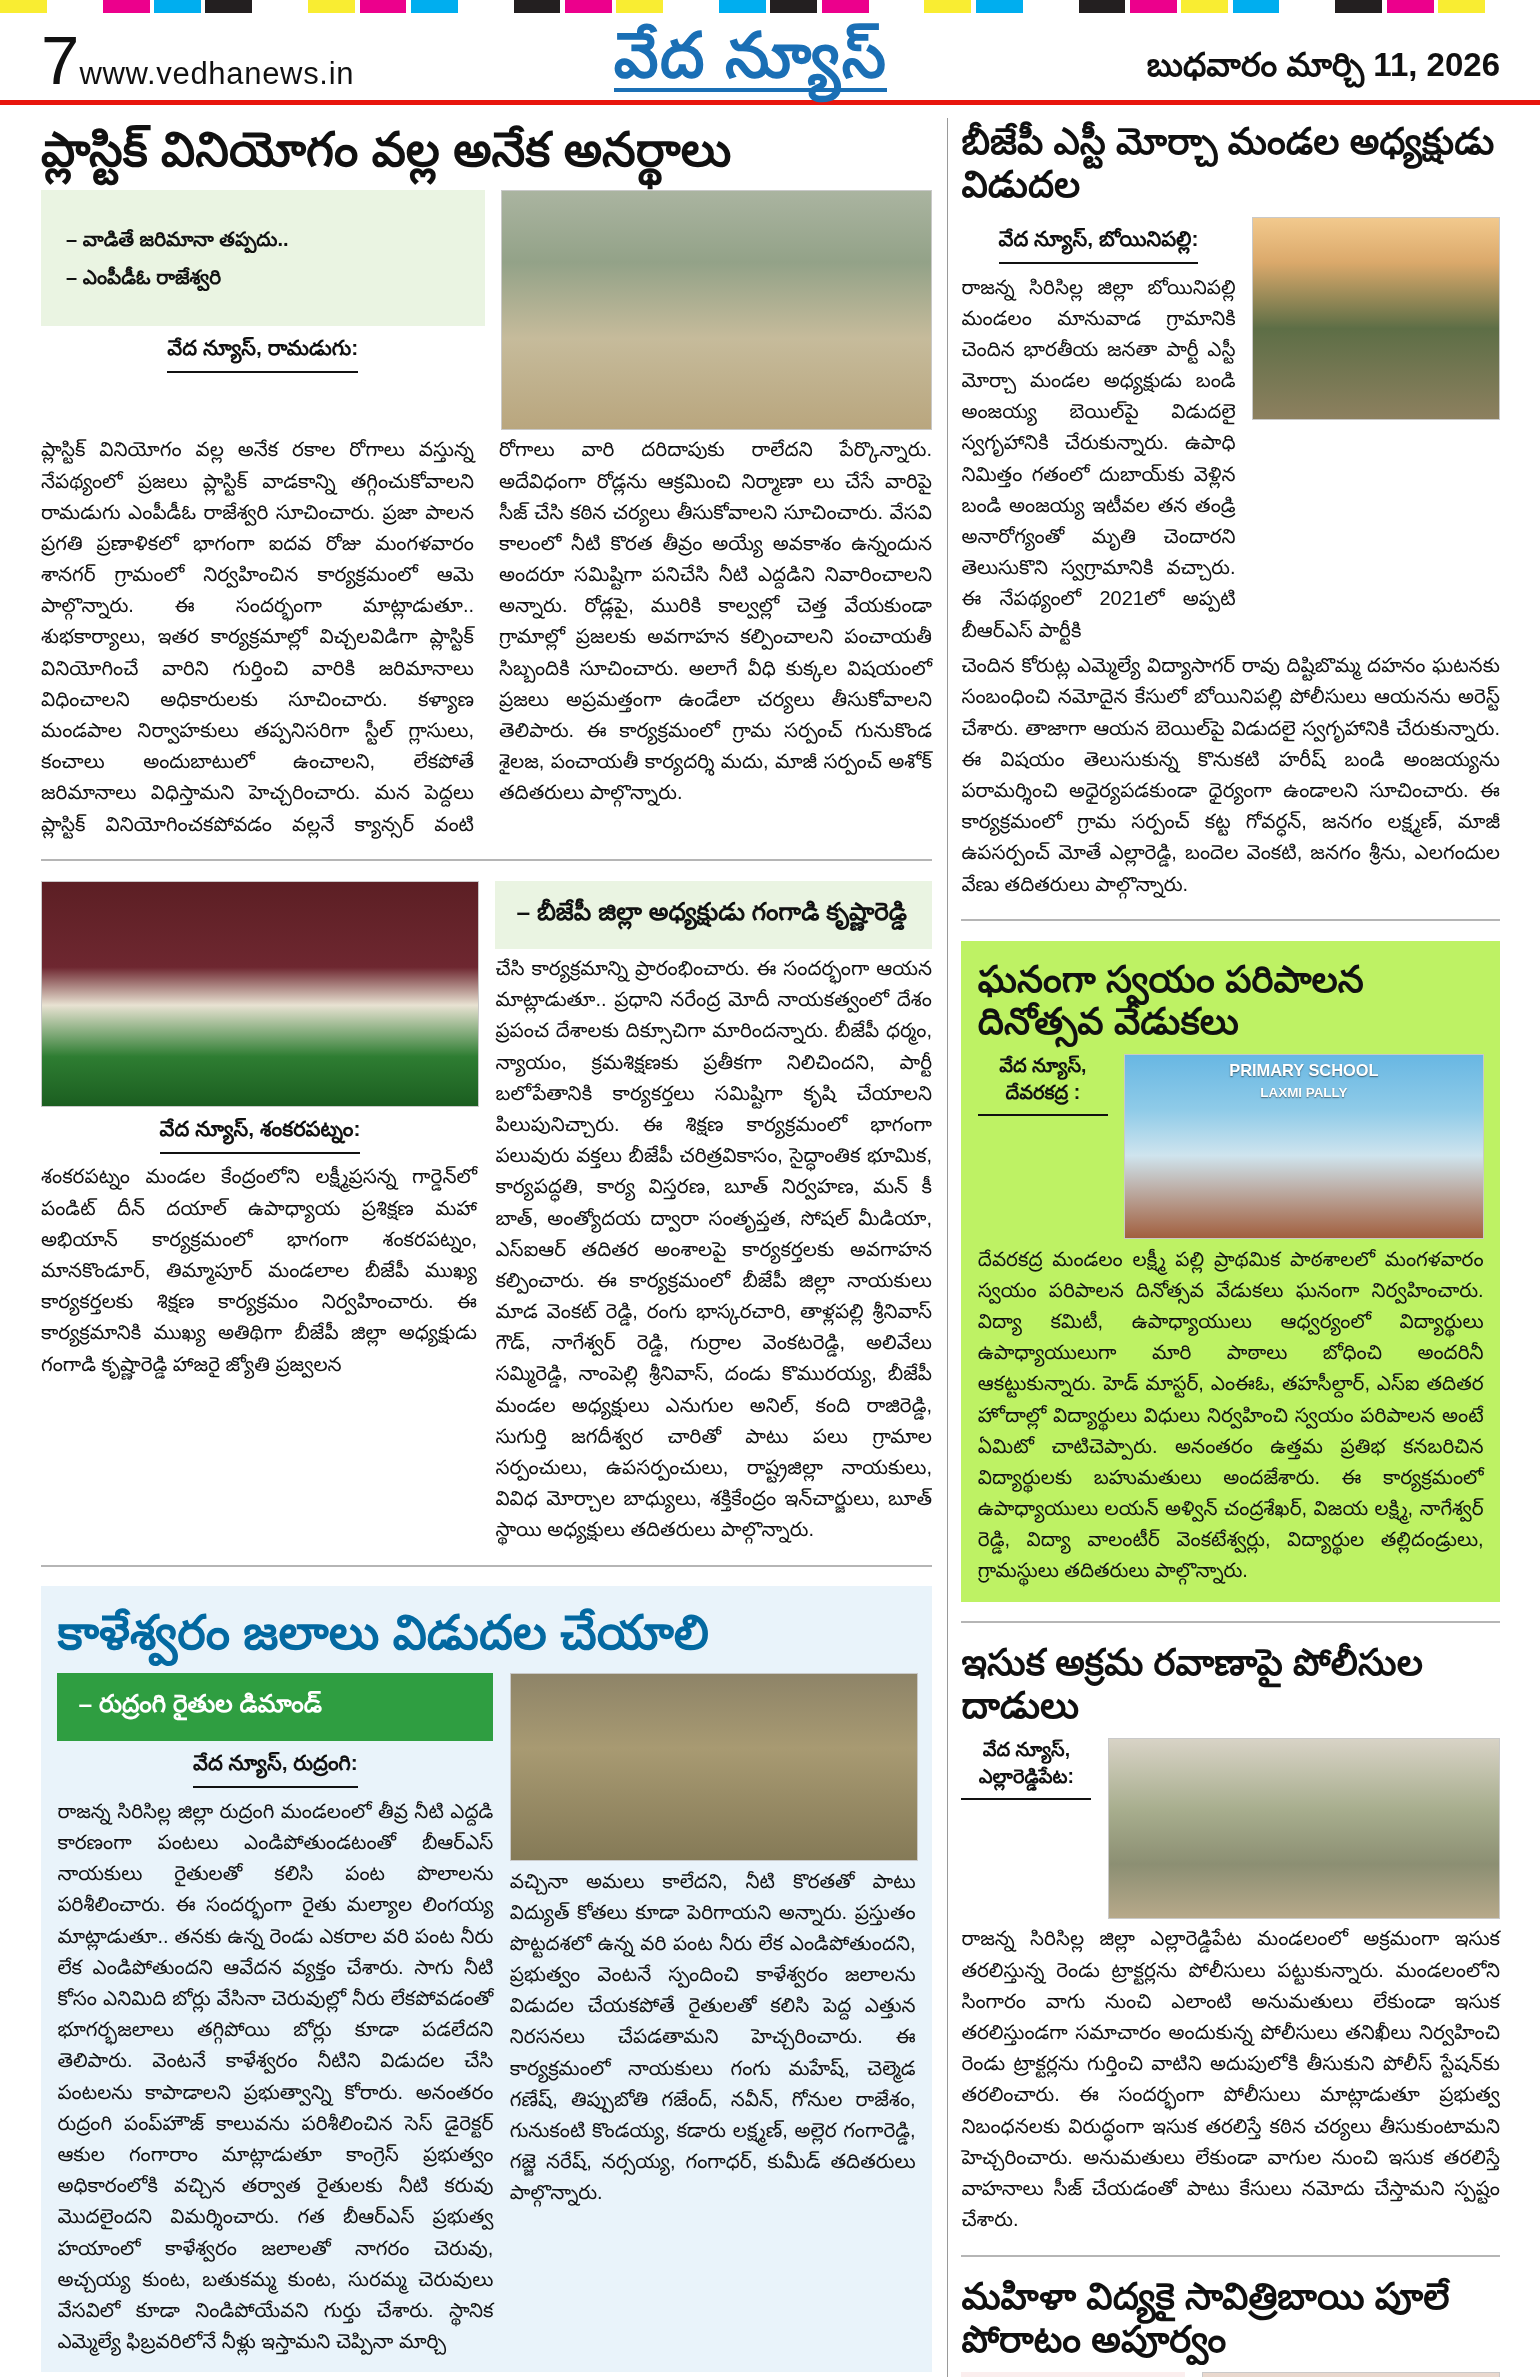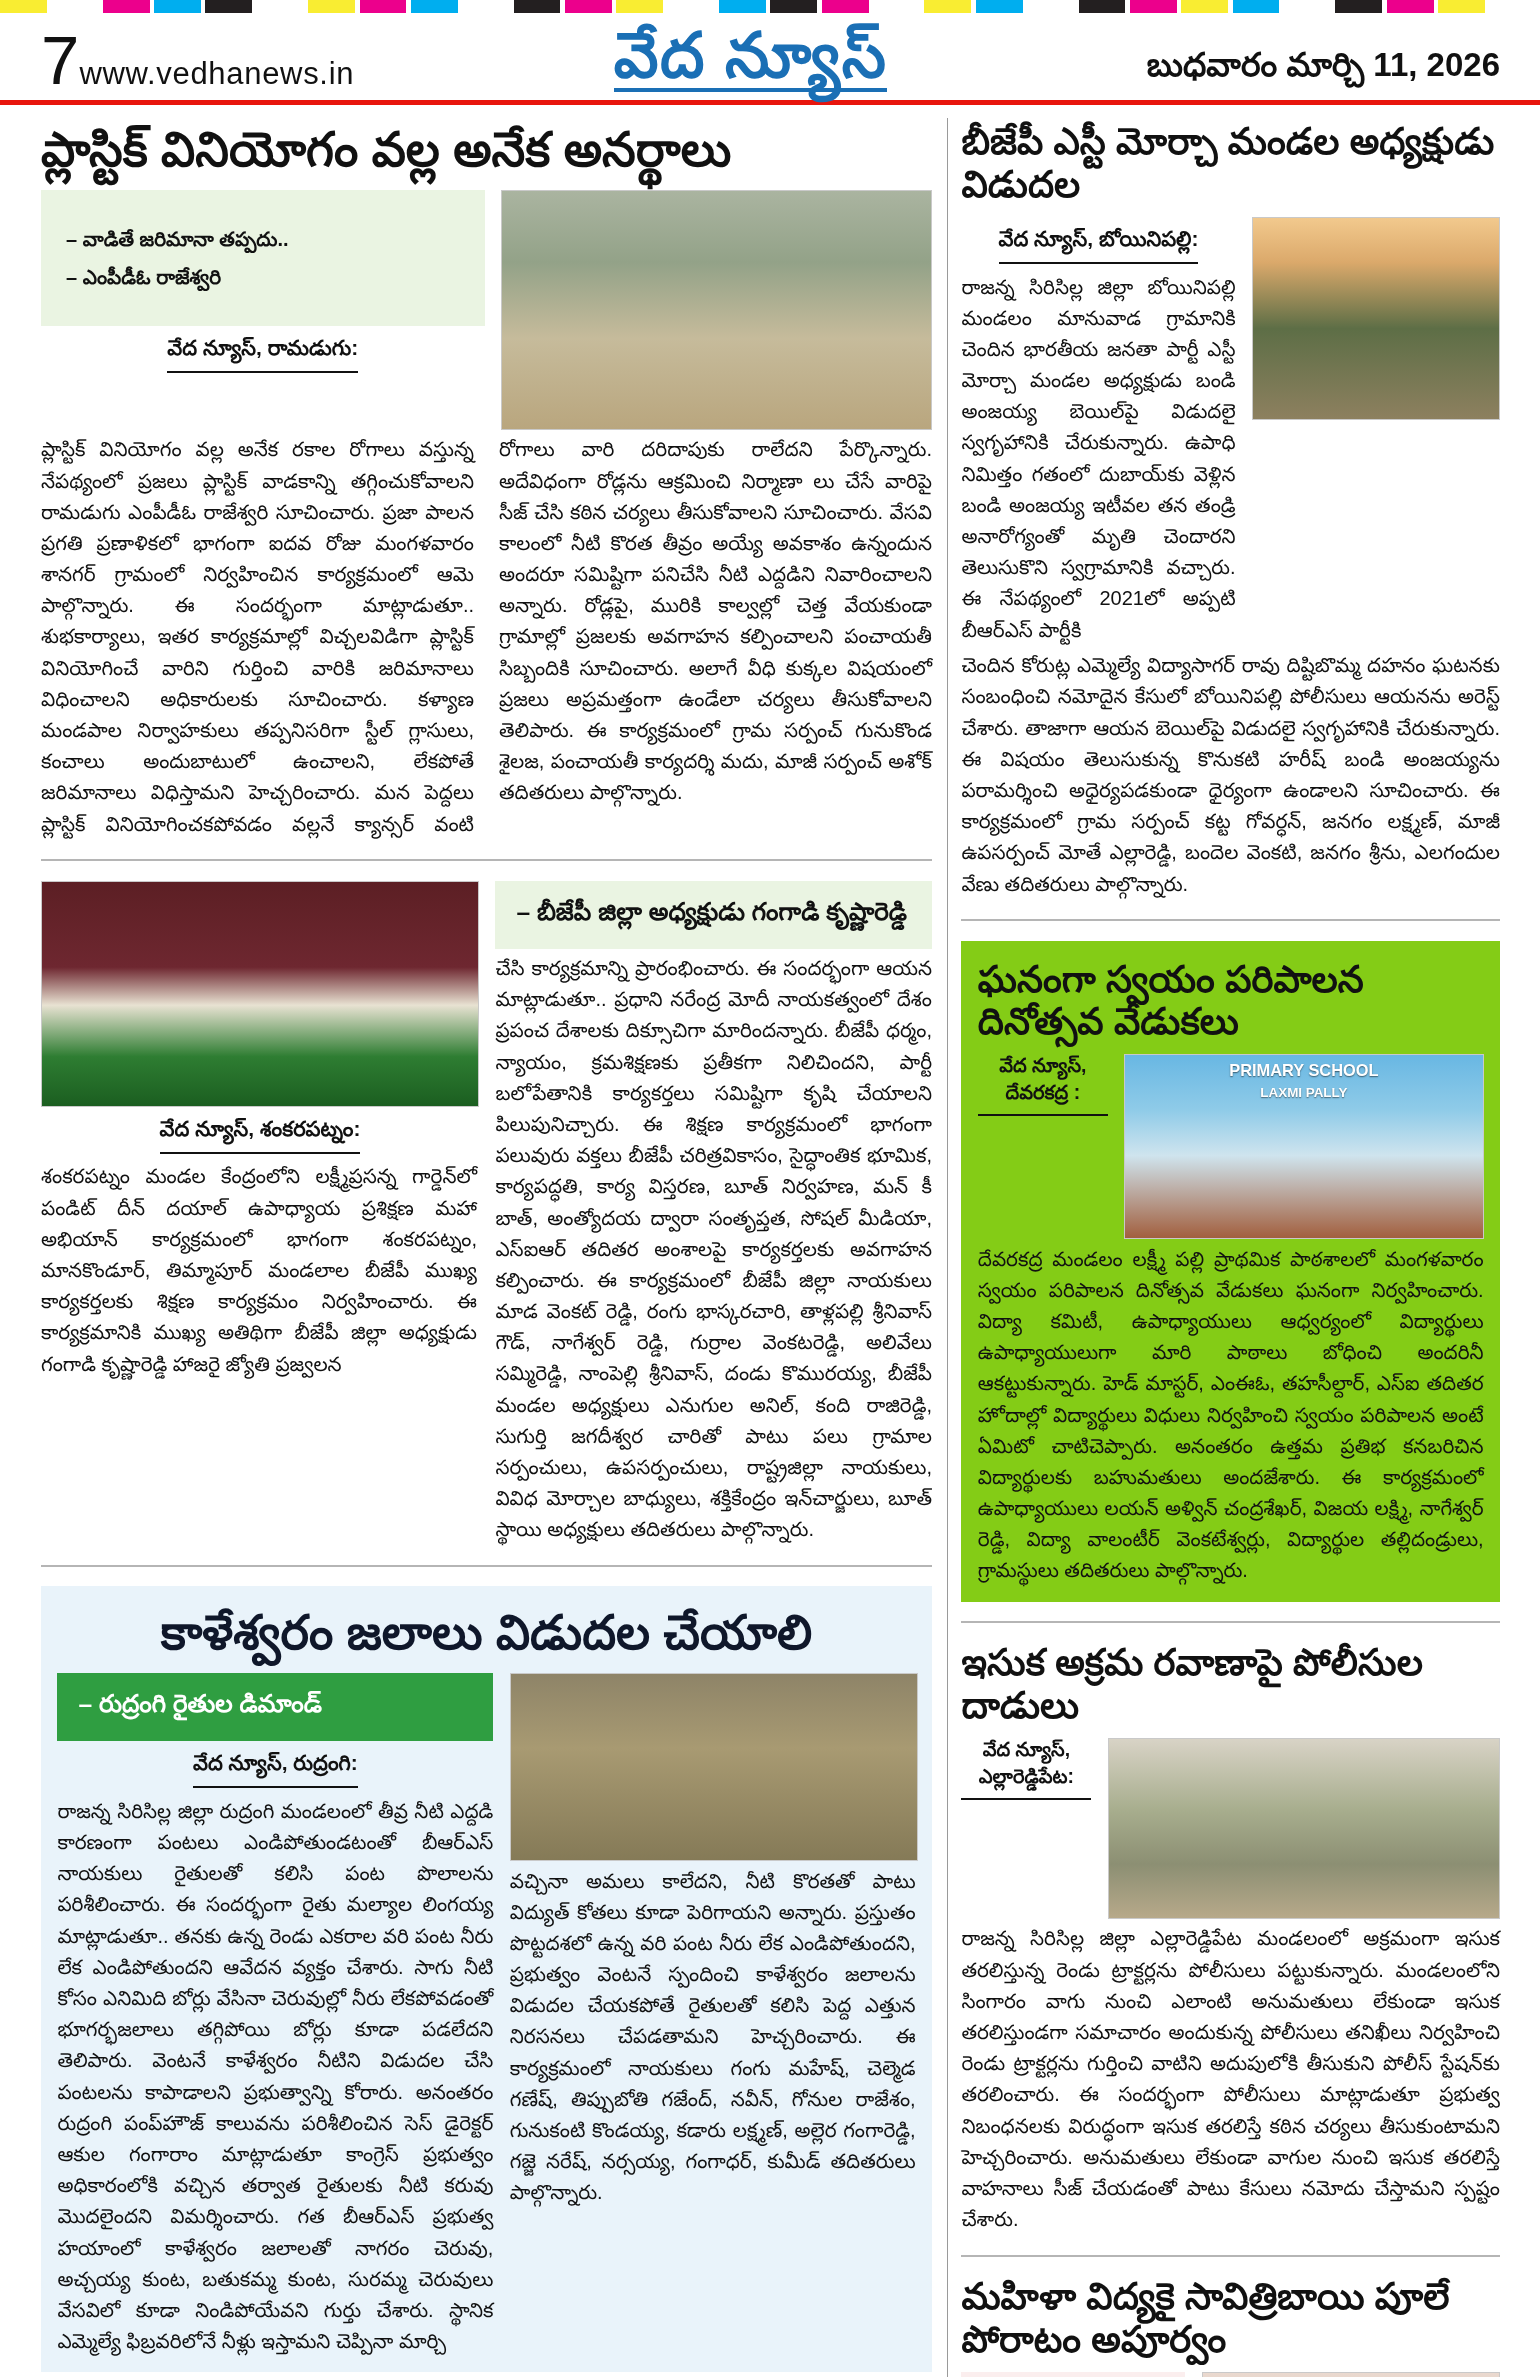"ఘనంగా స్వయం పరిపాలన దినోత్సవ వేడుకలు" div.article-block { background: #84cc16 -> #bef264 }
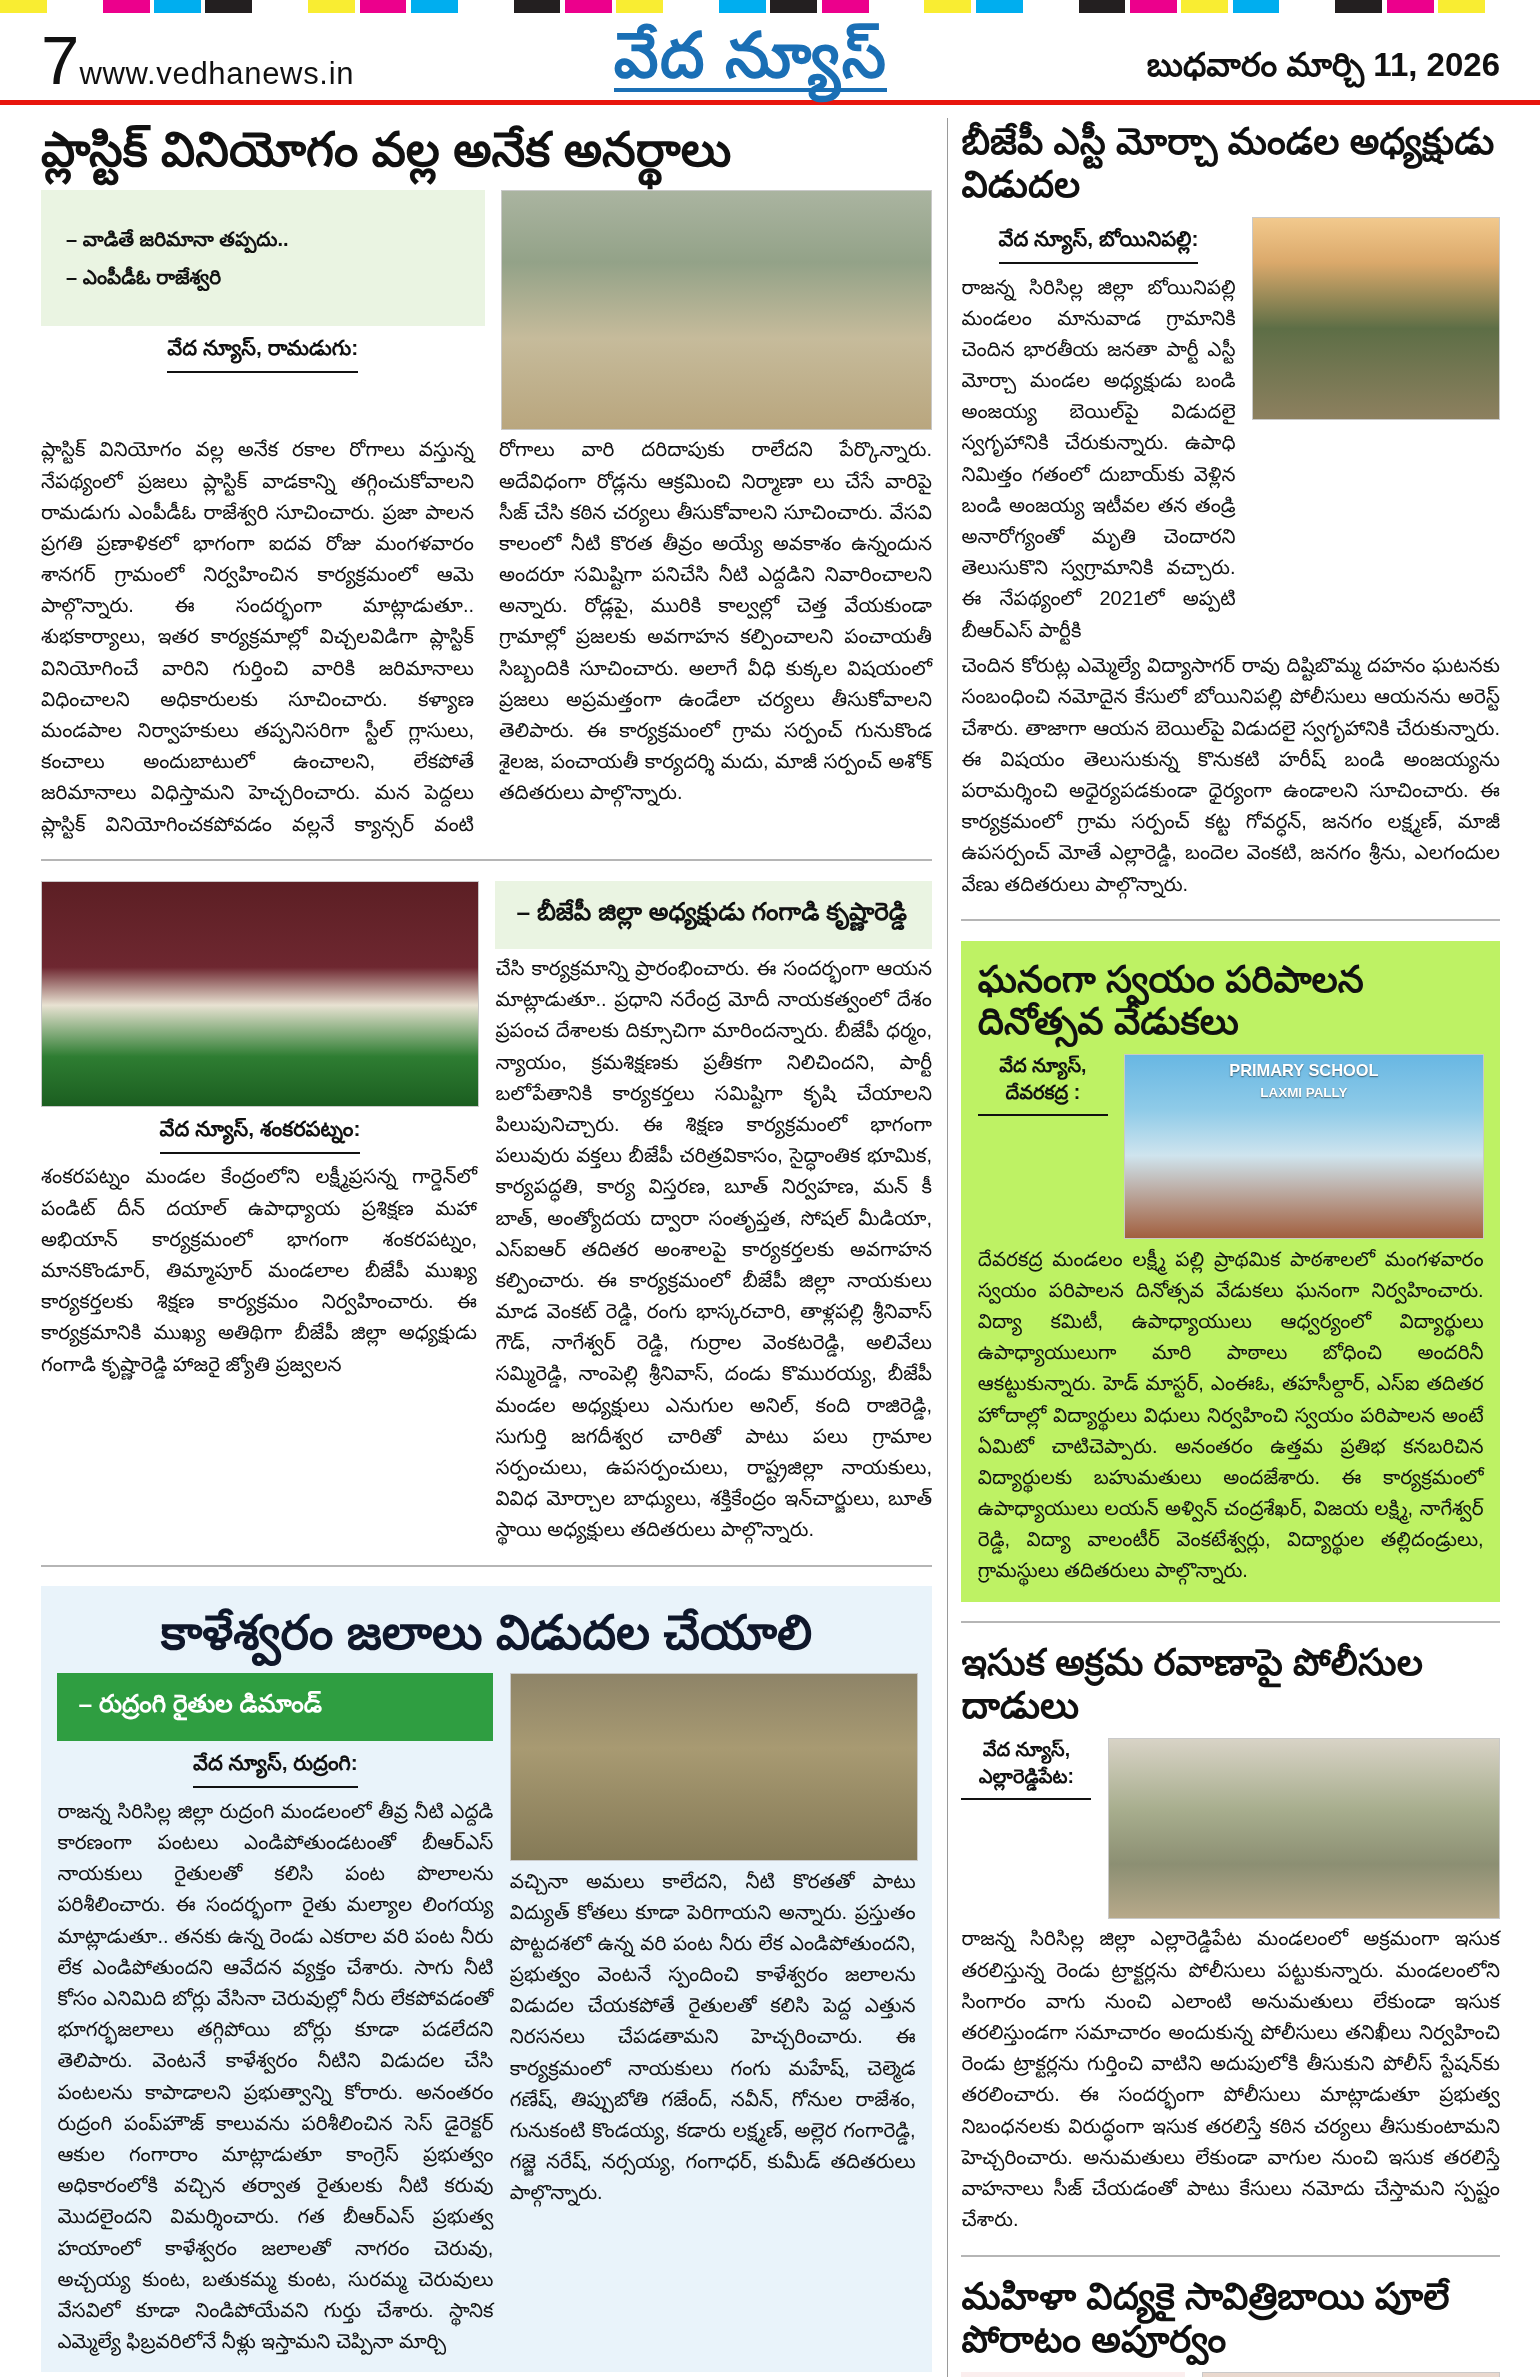"కాళేశ్వరం జలాలు విడుదల చేయాలి" .headline-red { color: #0f172a -> #0369a1; text-align: center -> none }
